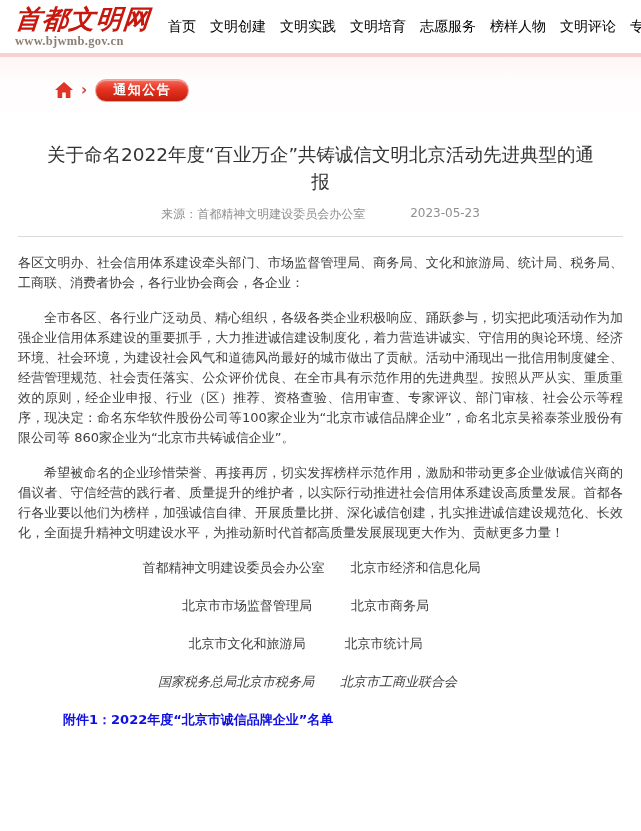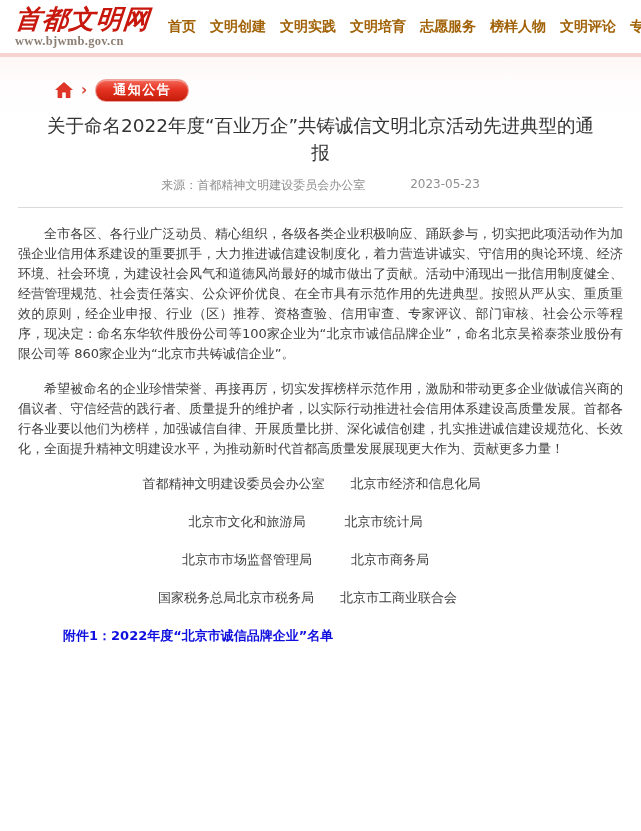"首页" .main-nav a { color: #a16207 -> #000000; font-weight: bold -> normal }
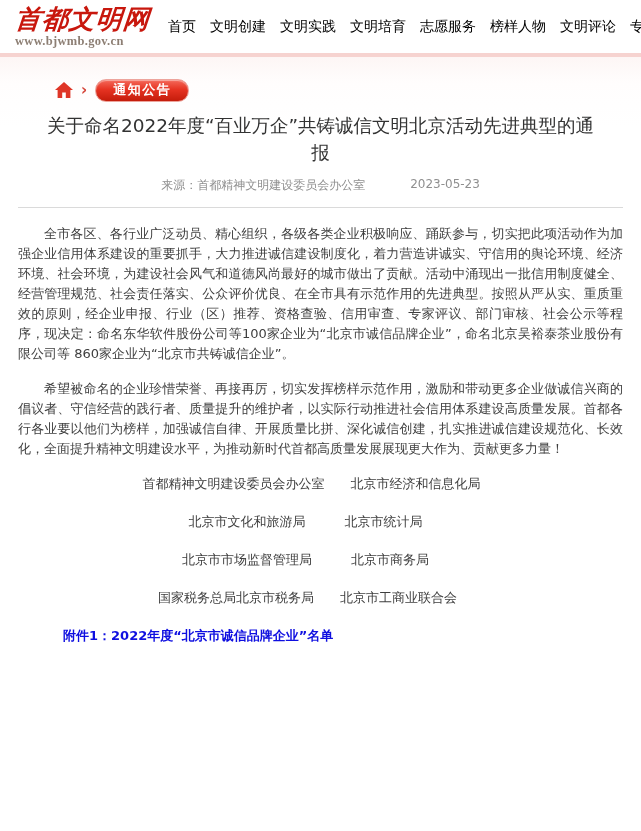"关于命名2022年度“百业万企”共铸诚信文明北京活动先进典型的通报" .article-title { margin: 10px 38px 0 -> 39px 38px 0 }
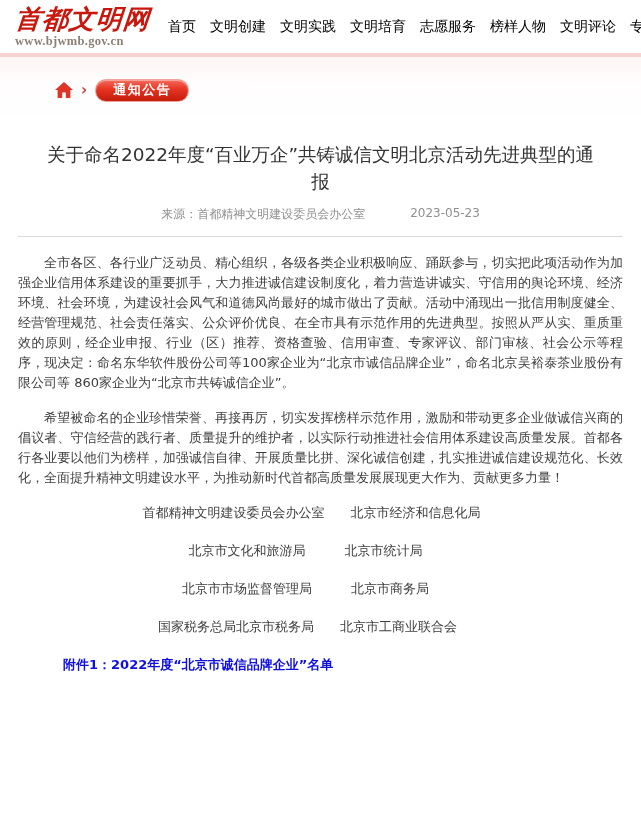"各区文明办、社会信用体系建设牵头部门、市场监督管理局、商务局、文化和旅游局、统计" p.salutation { html: none -> <p>各区文明办、社会信用体系建设牵头部门、市场监督管理局、商务局、文化和旅游局、统计局、税务局、工商联、消费者协会，各行业协会商会，各企业：</p> }
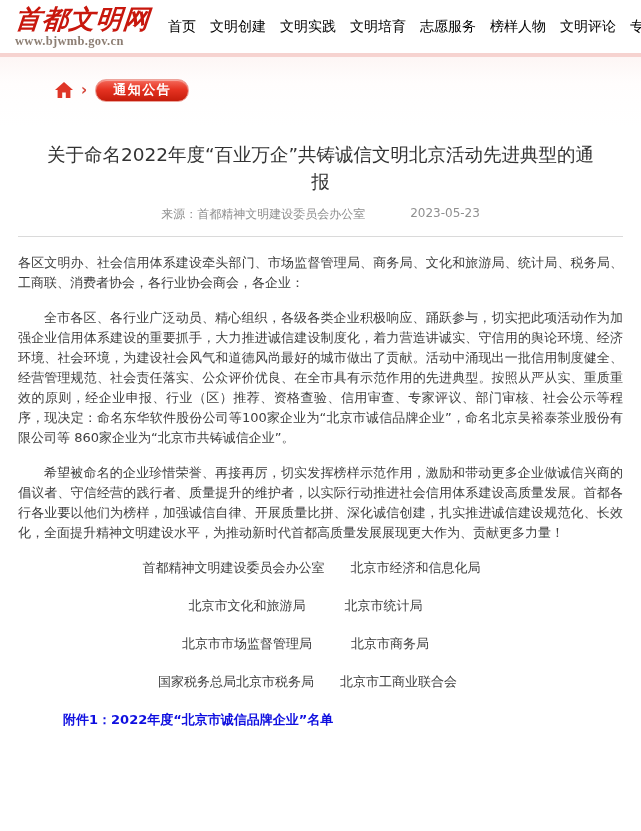"北京市文化和旅游局 北京市统计局" div.sig-line { order: before "北京市市场监督管理局 北京市商务局" -> after "北京市市场监督管理局 北京市商务局" }
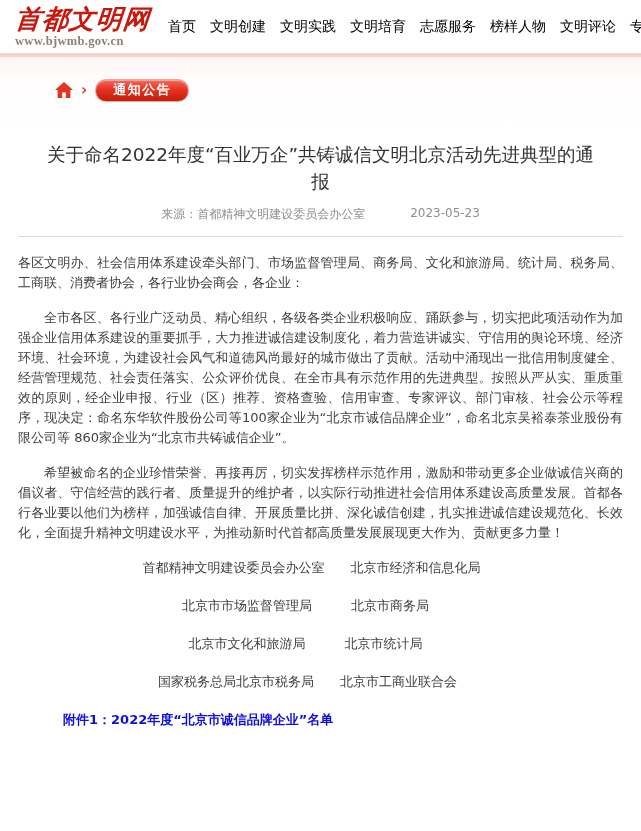"国家税务总局北京市税务局 北京市工商业联合会" .sig-line:nth-child(4) { font-style: none -> italic }
